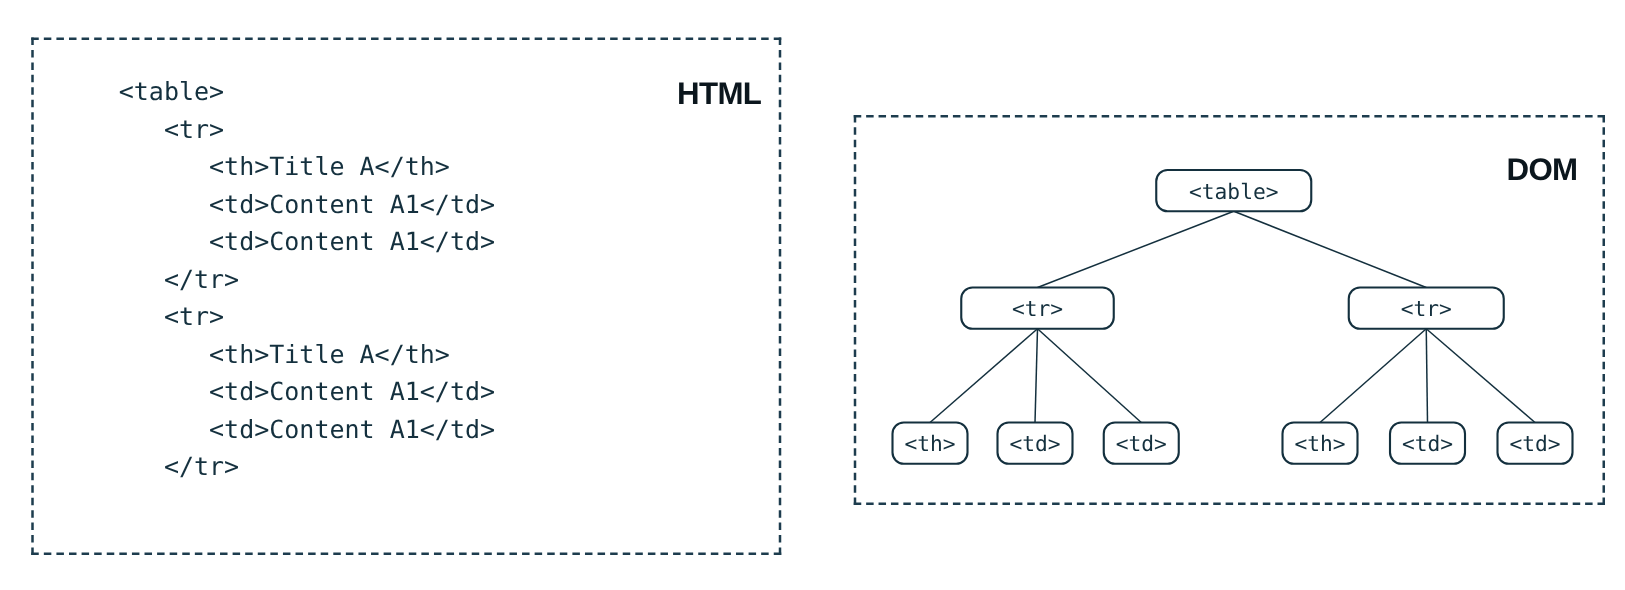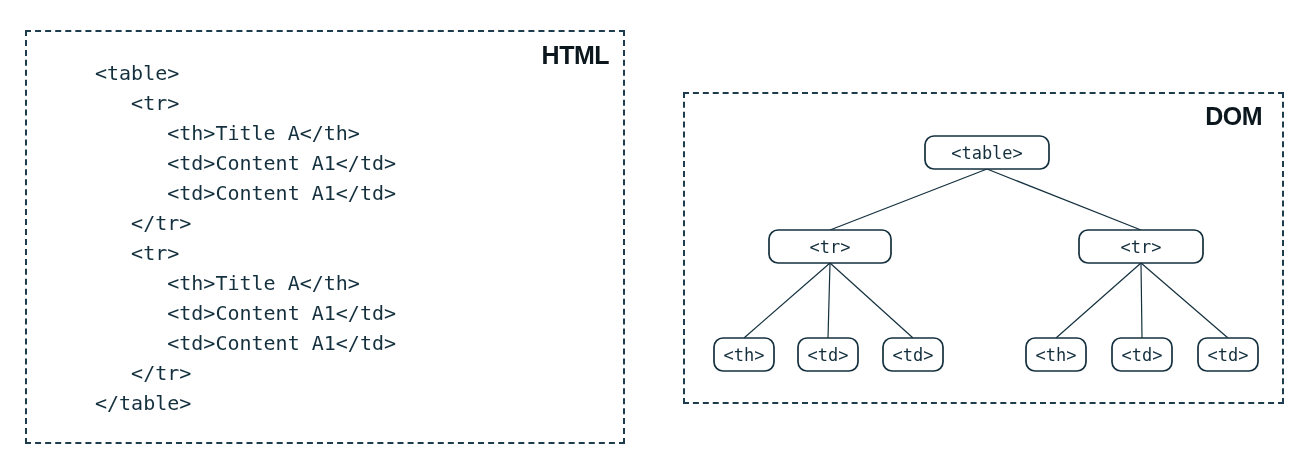"HTML" .panel-label { margin-top: none -> 20px }
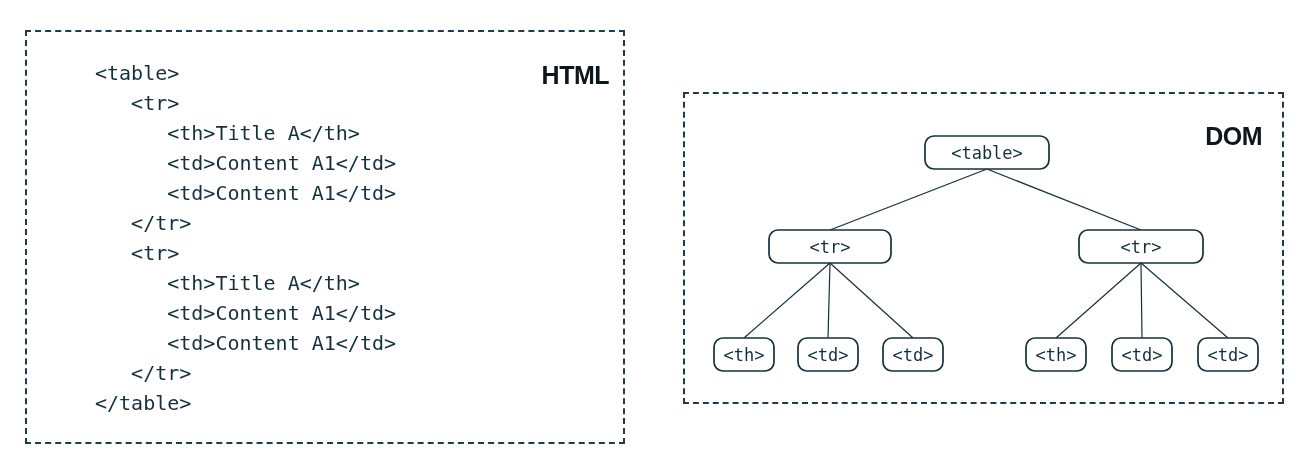"</table>" div.code-line { html: <div>&lt;/table&gt;</div> -> none }
